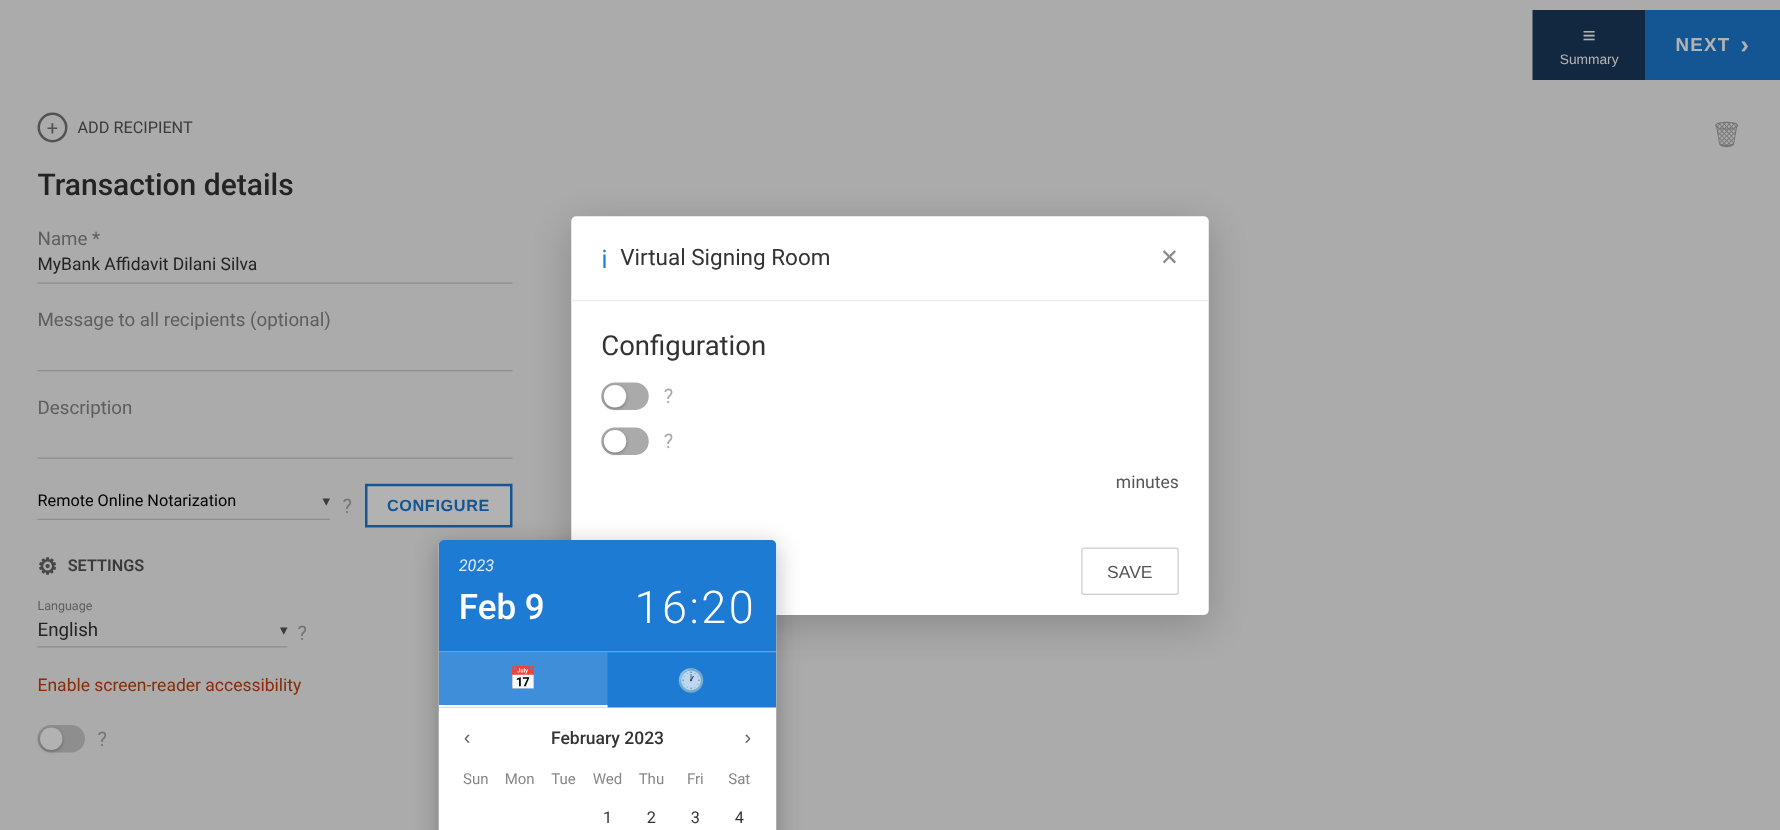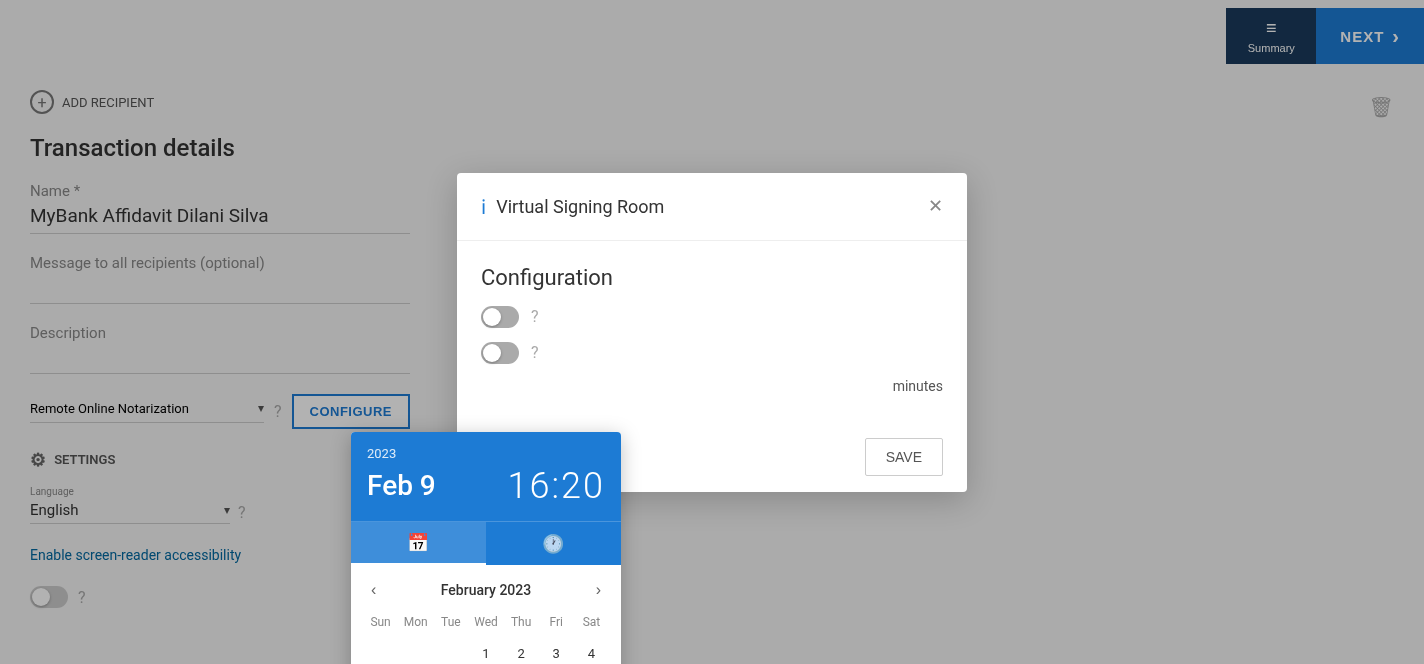"MyBank Affidavit Dilani Silva" .field-value { font-size: 19px -> 14px }
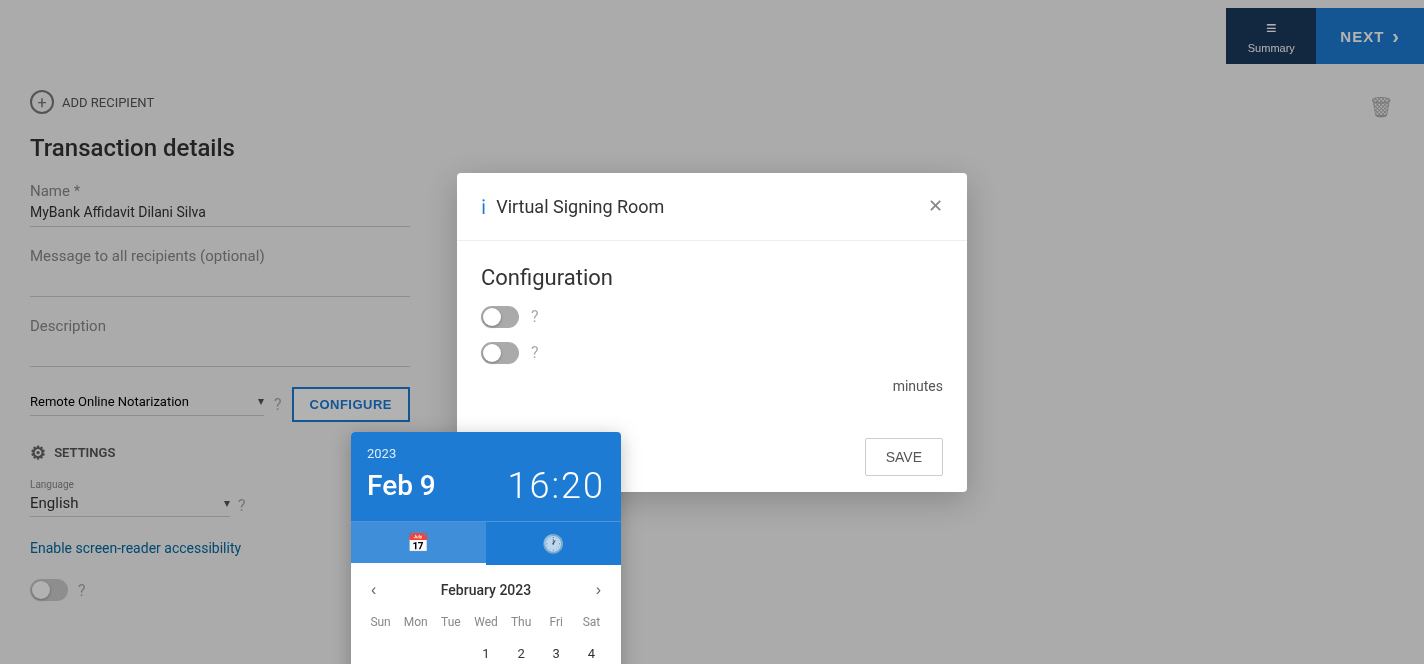"2023" .dt-year { font-style: none -> italic }
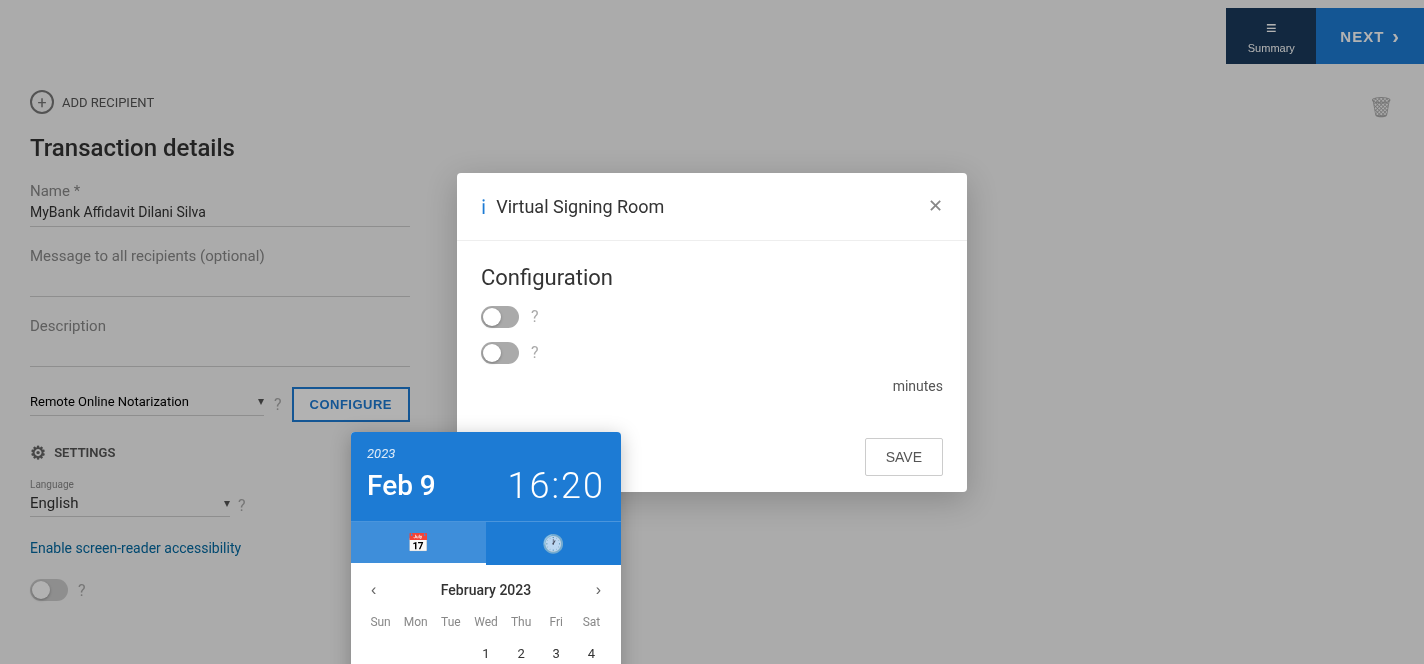"Enable screen-reader accessibility" .accessibility-label { color: #0369a1 -> #c2410c }
